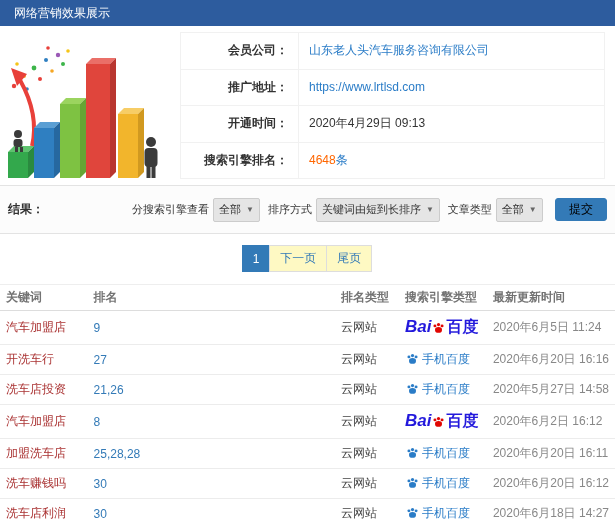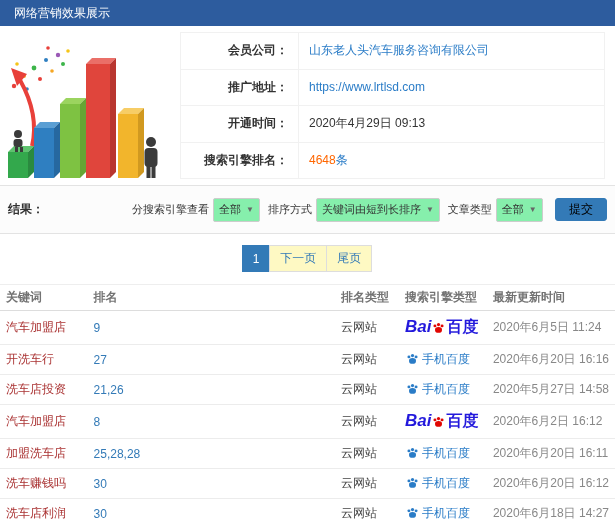"全部" .select { background: #86efac -> #e5e5e5 }
